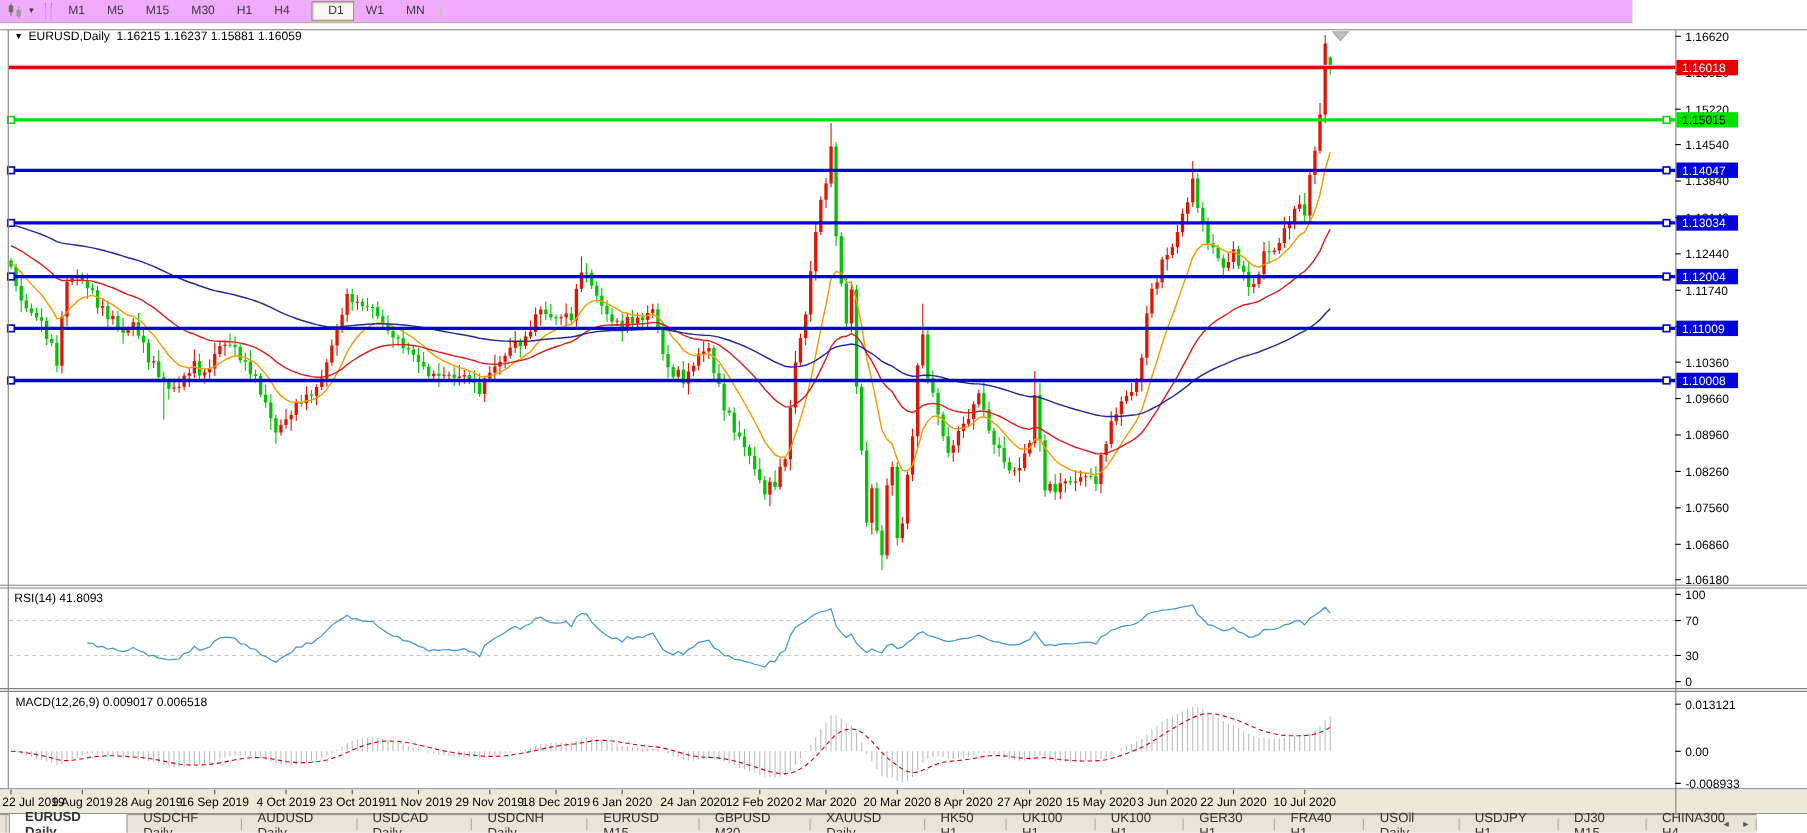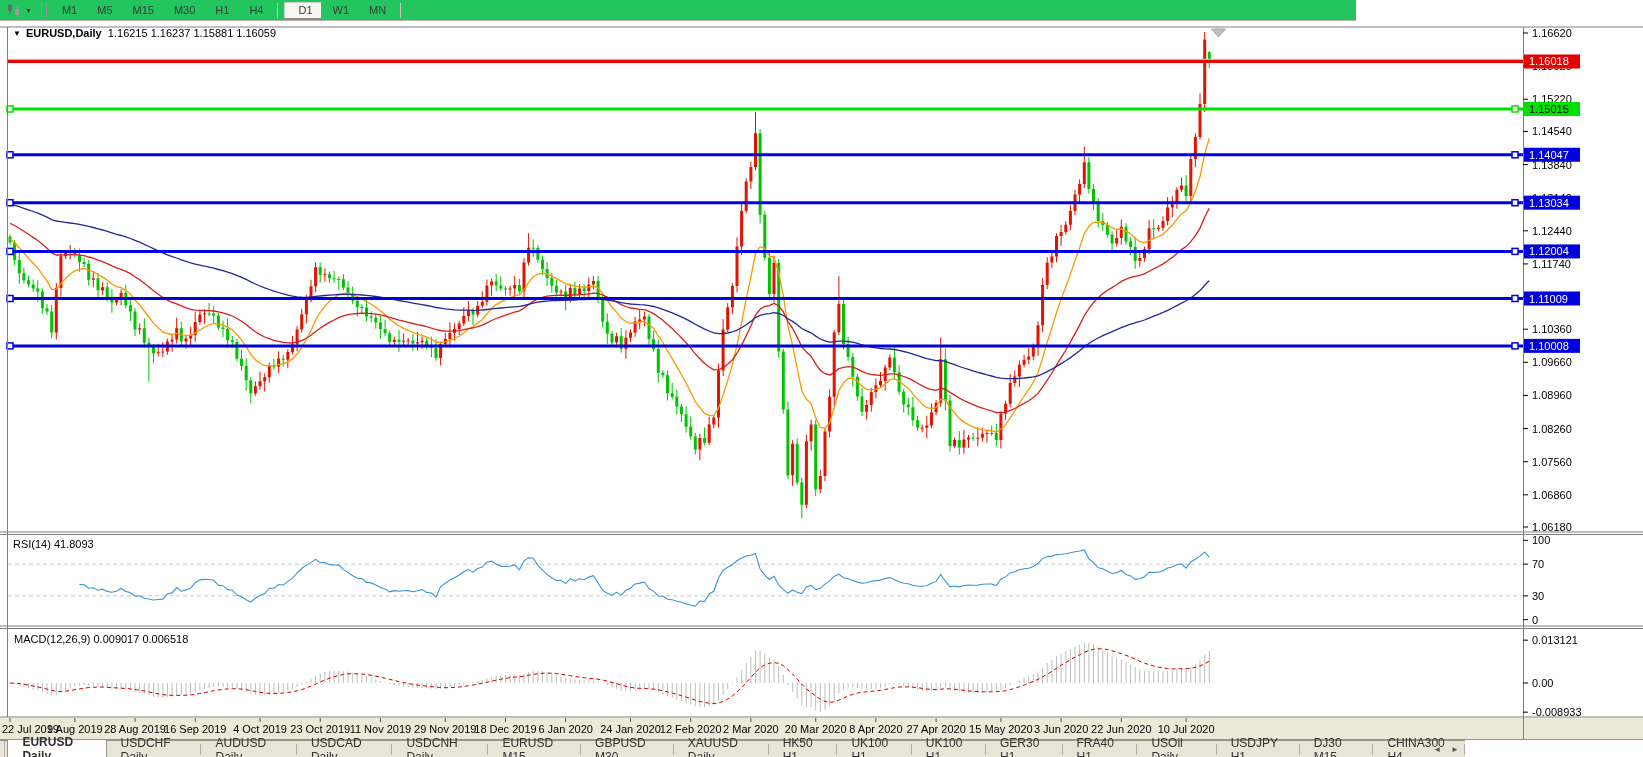"M1" #toolbar { background: #22c55e -> #f0abfc; width: 1356px -> 1484px }
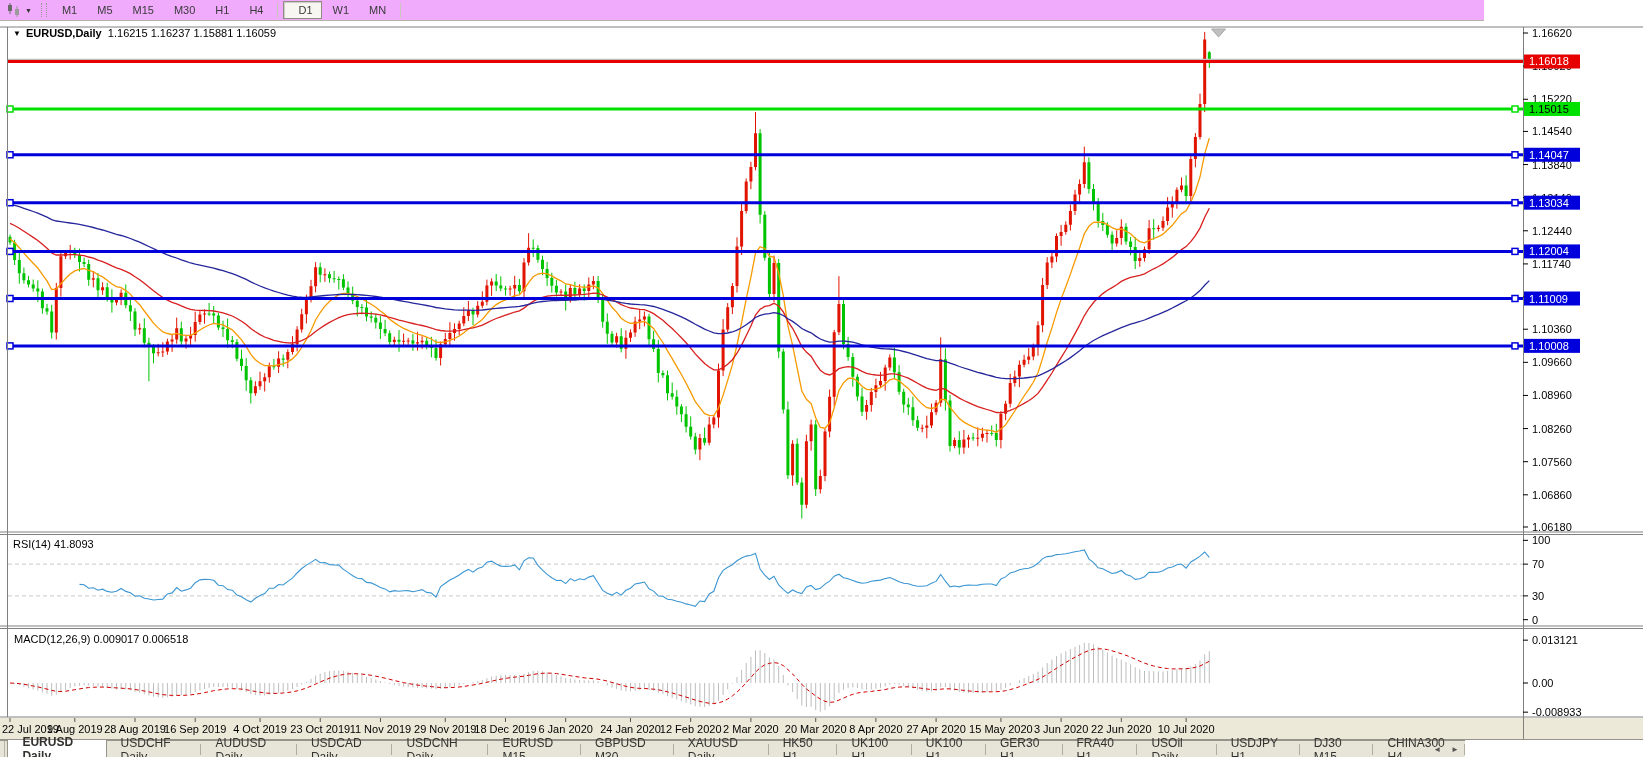"EURUSD,Daily" #chart-title b { font-weight: bold -> normal }
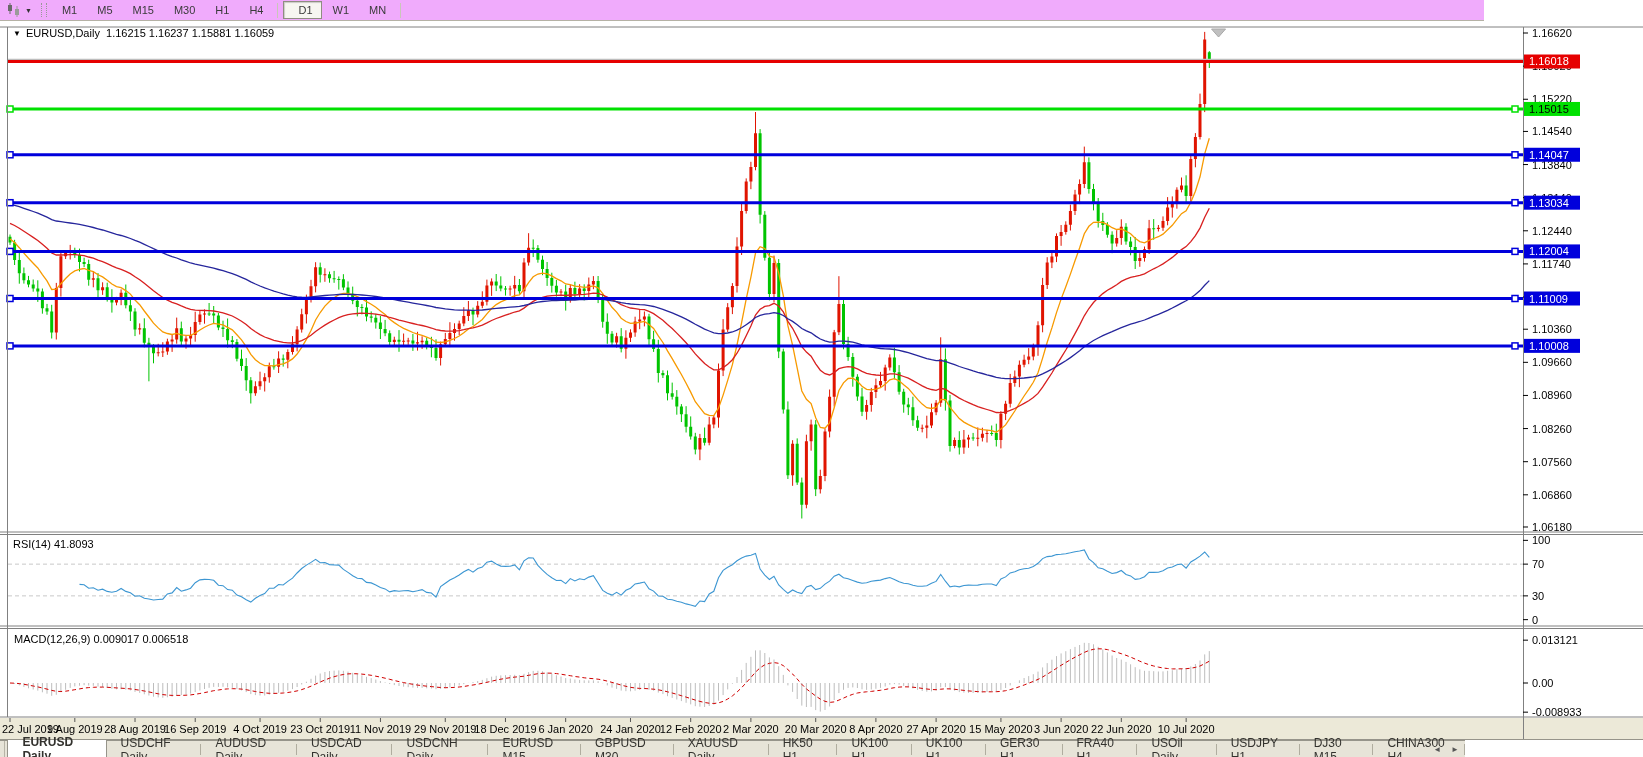"EURUSD Daily" #tabbar { width: 1465px -> 1597px }
